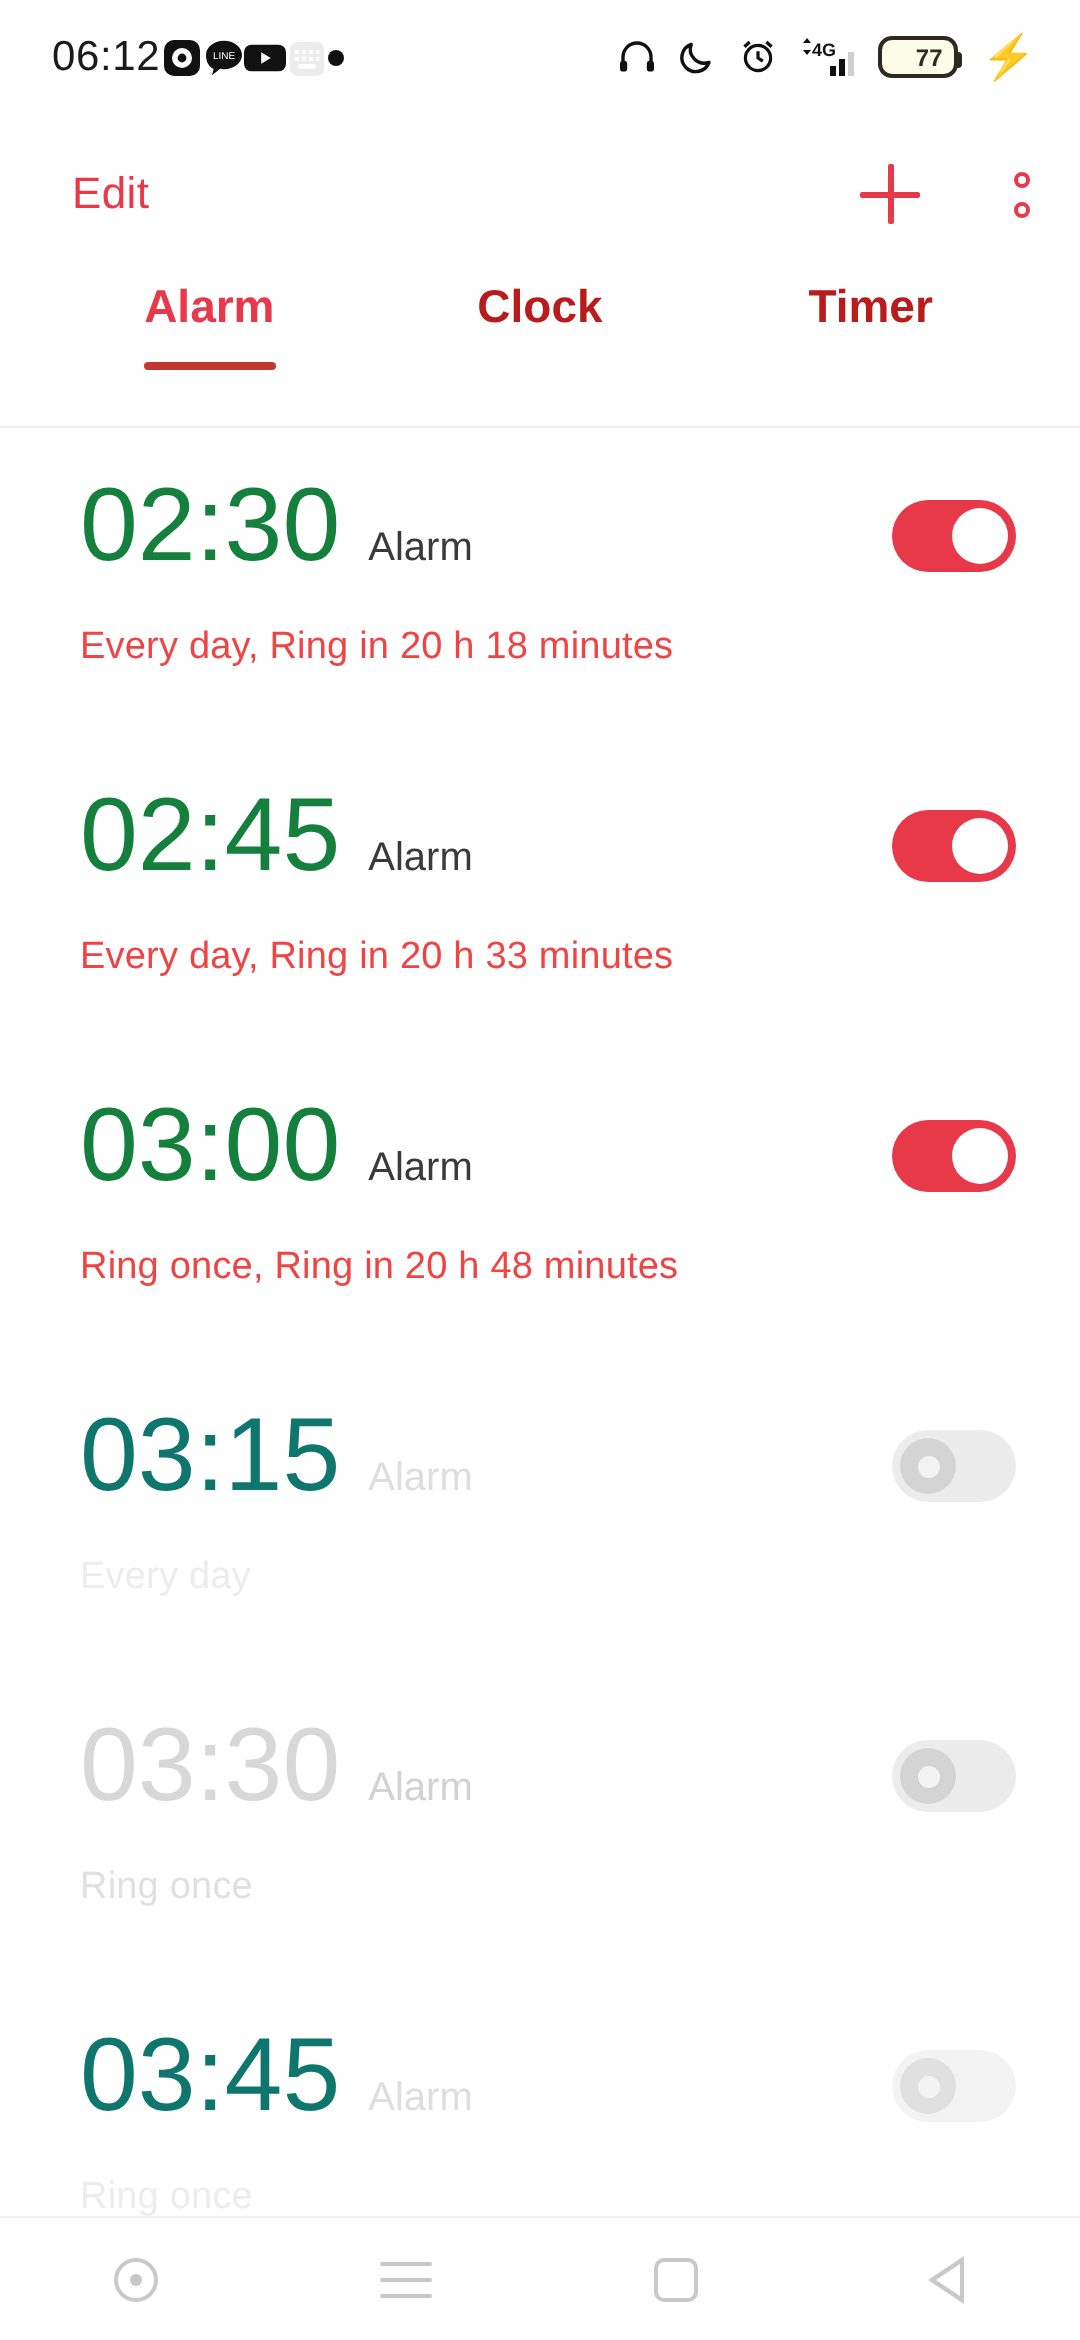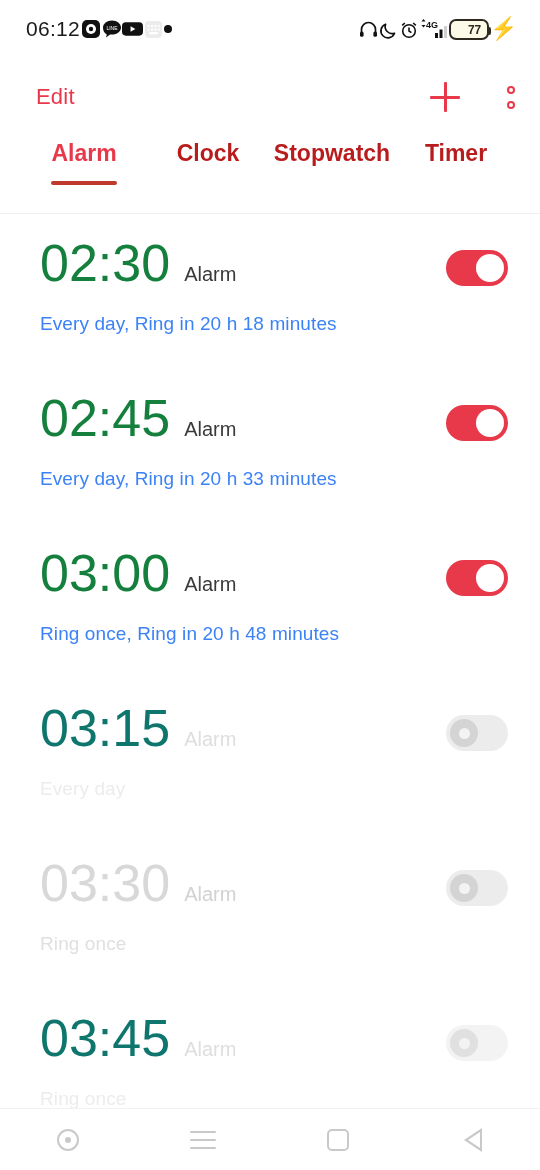"4G" .sb-right { align-items: flex-end -> flex-start; gap: none -> 10px }
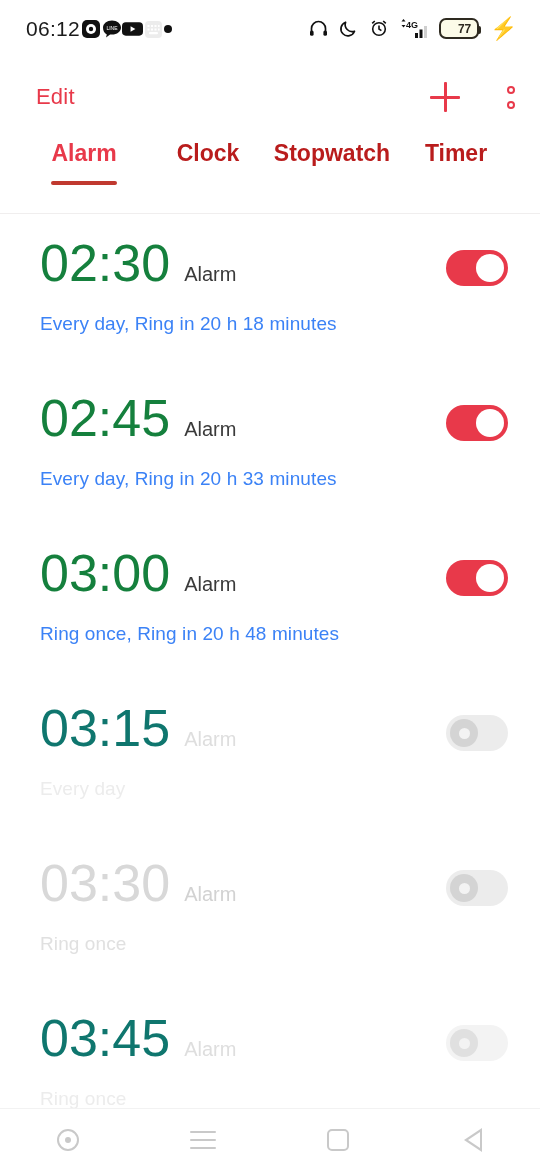"Stopwatch" div.tab { html: <div> <span>Stopwatch</span> </div> -> none }
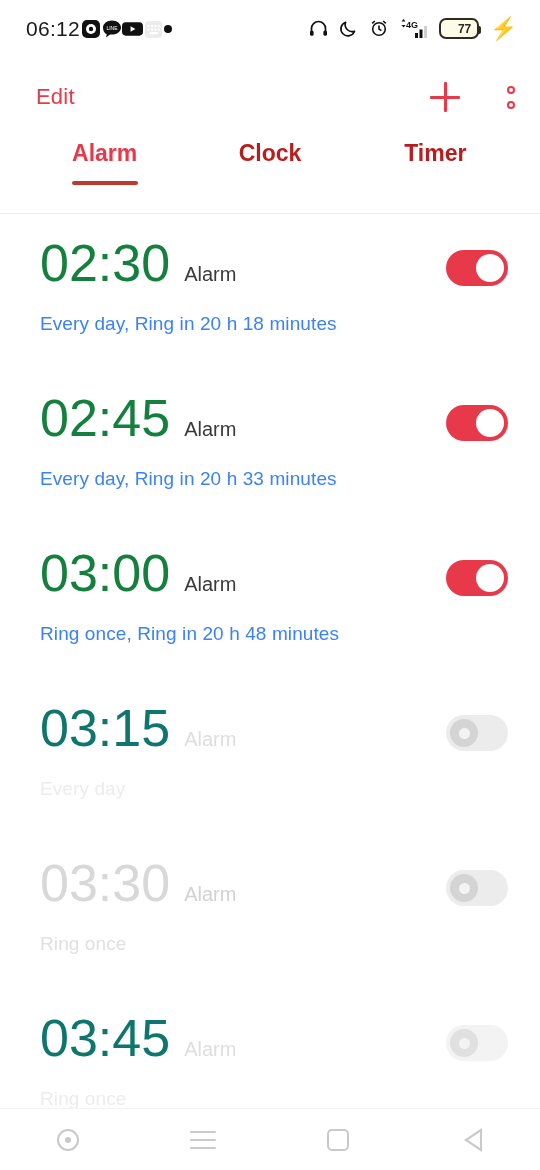"Every day, Ring in 20" .alarm-sub { color: #3b82f6 -> #ef4444 }
